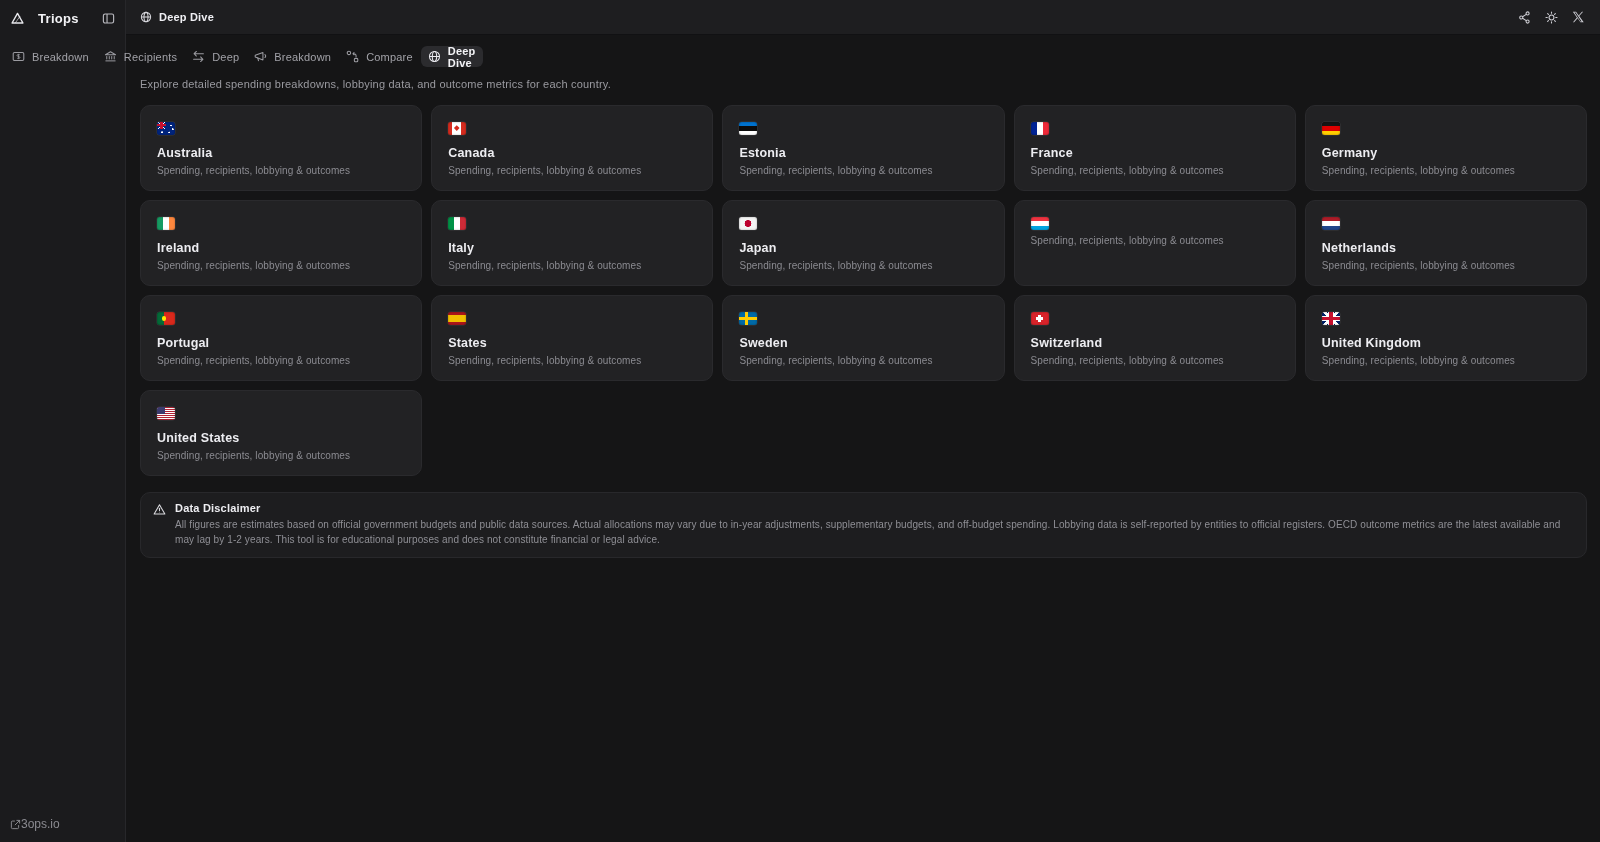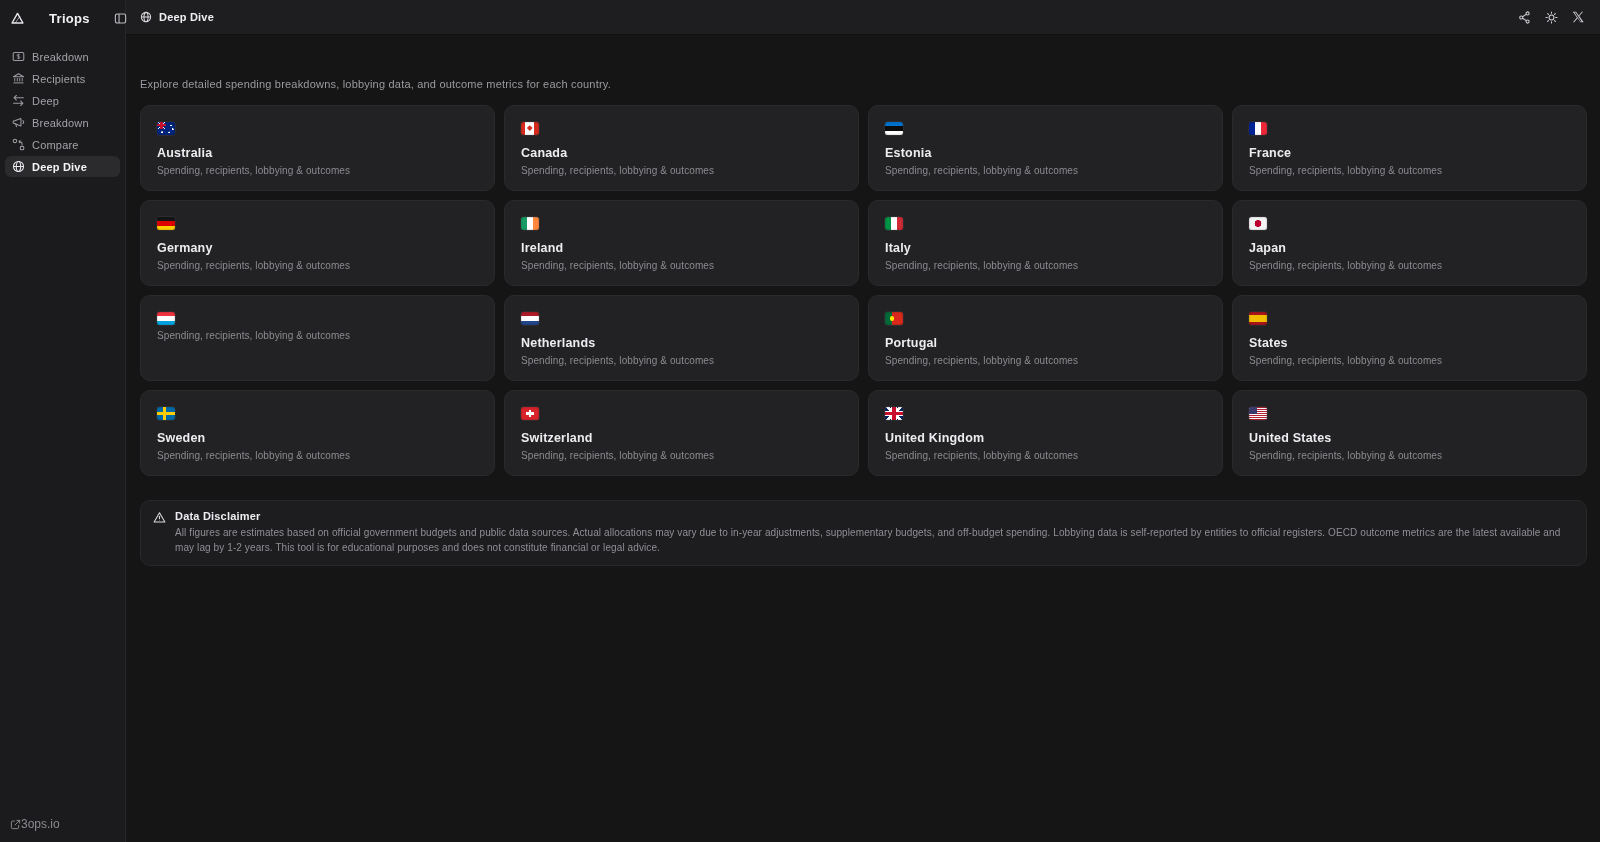"Triops" .logo-row { gap: 24px -> 13px }
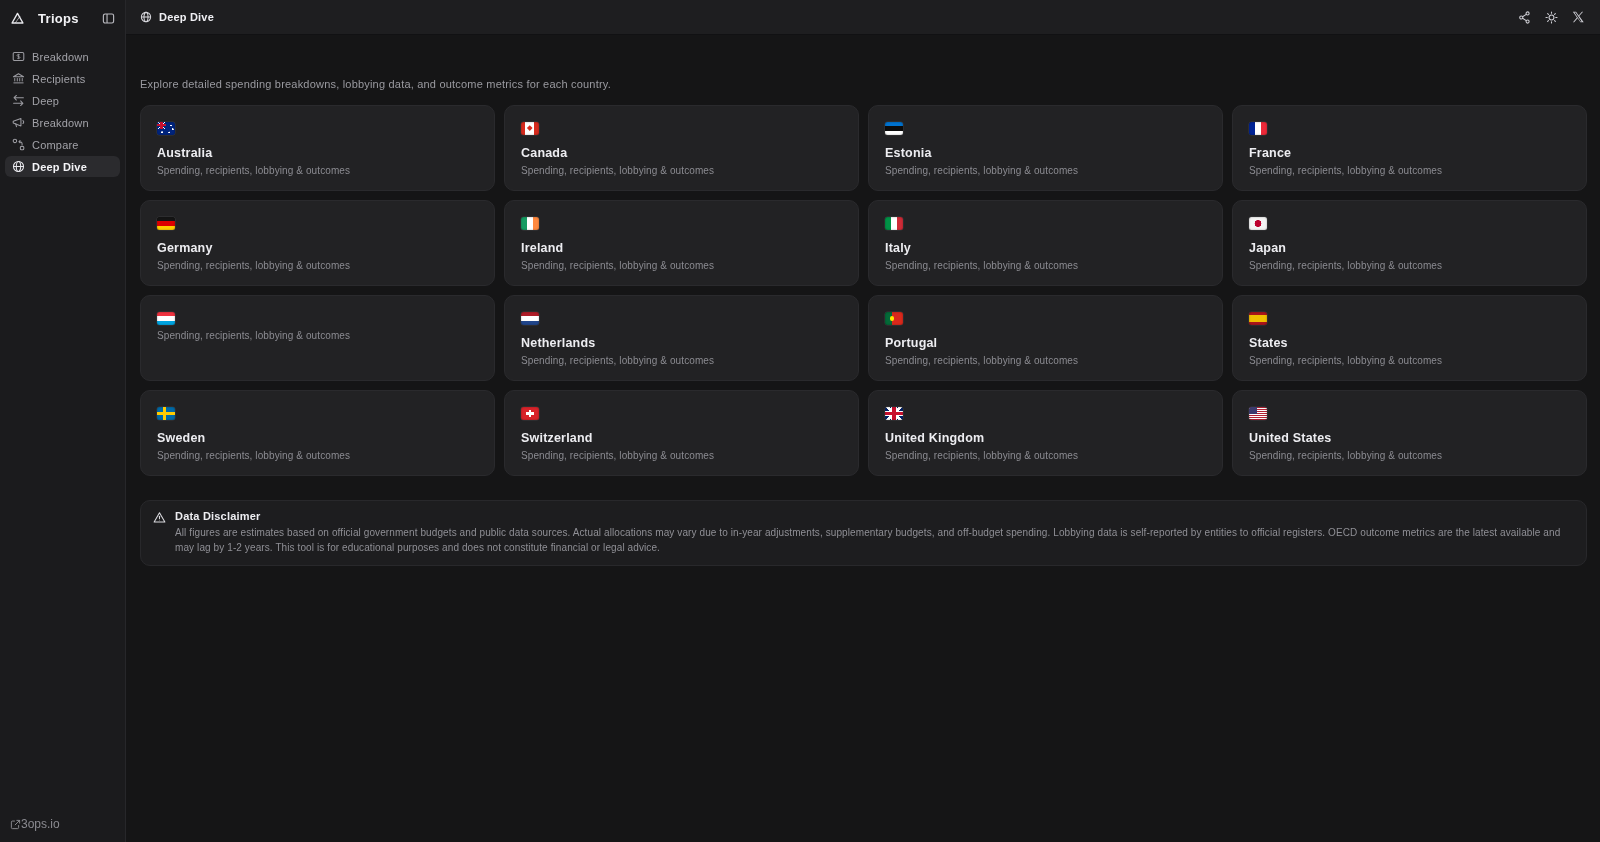"Breakdown" .nav { flex-direction: column -> none }
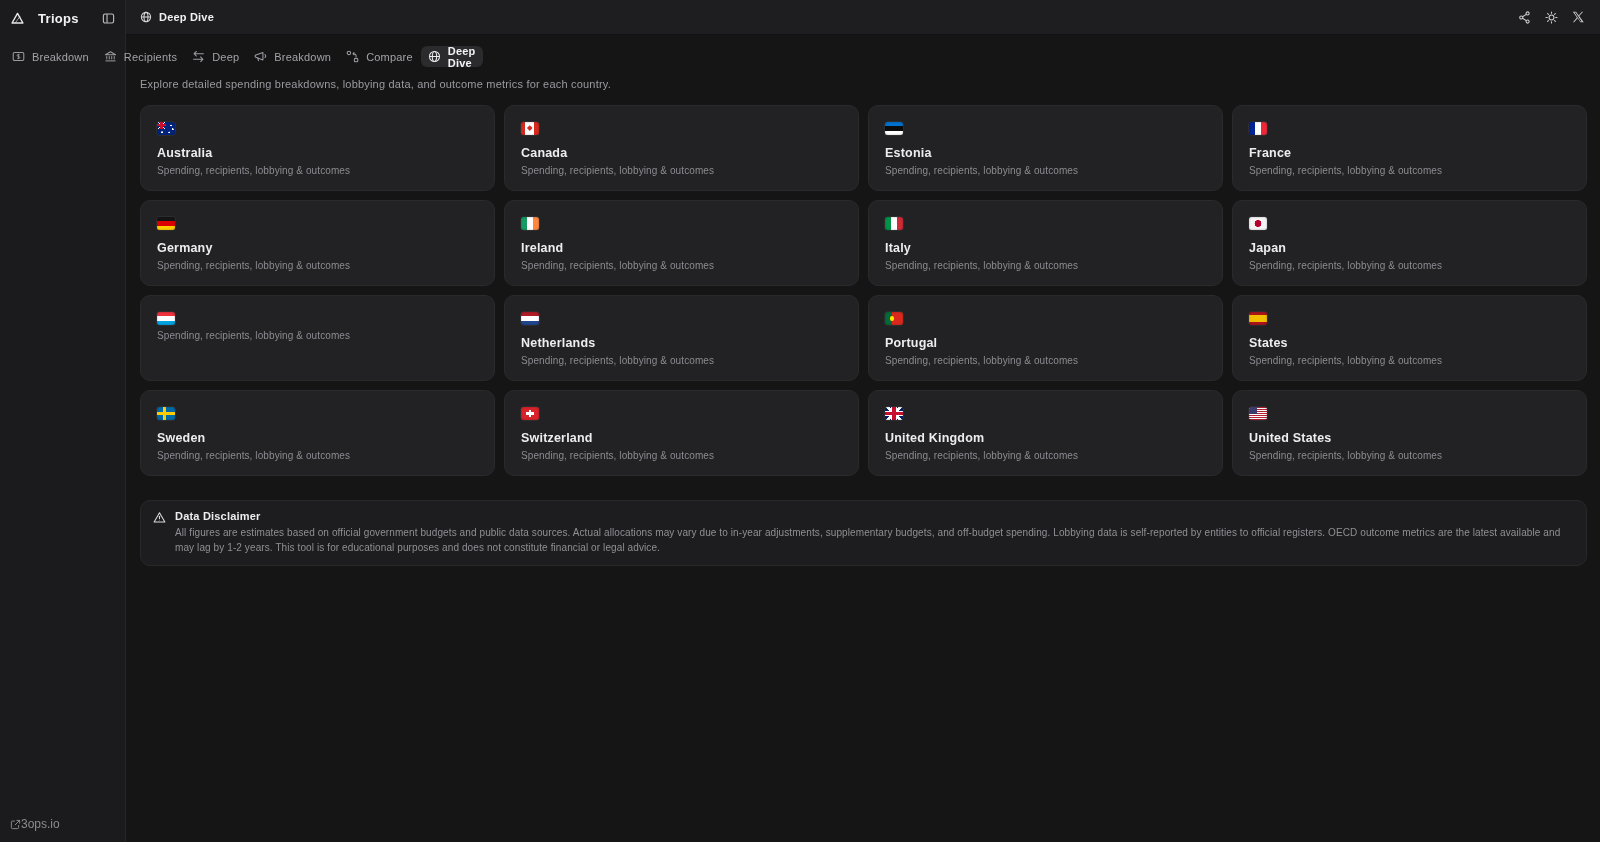"Australia" .grid { grid-template-columns: repeat(4,1fr) -> repeat(5,1fr) }
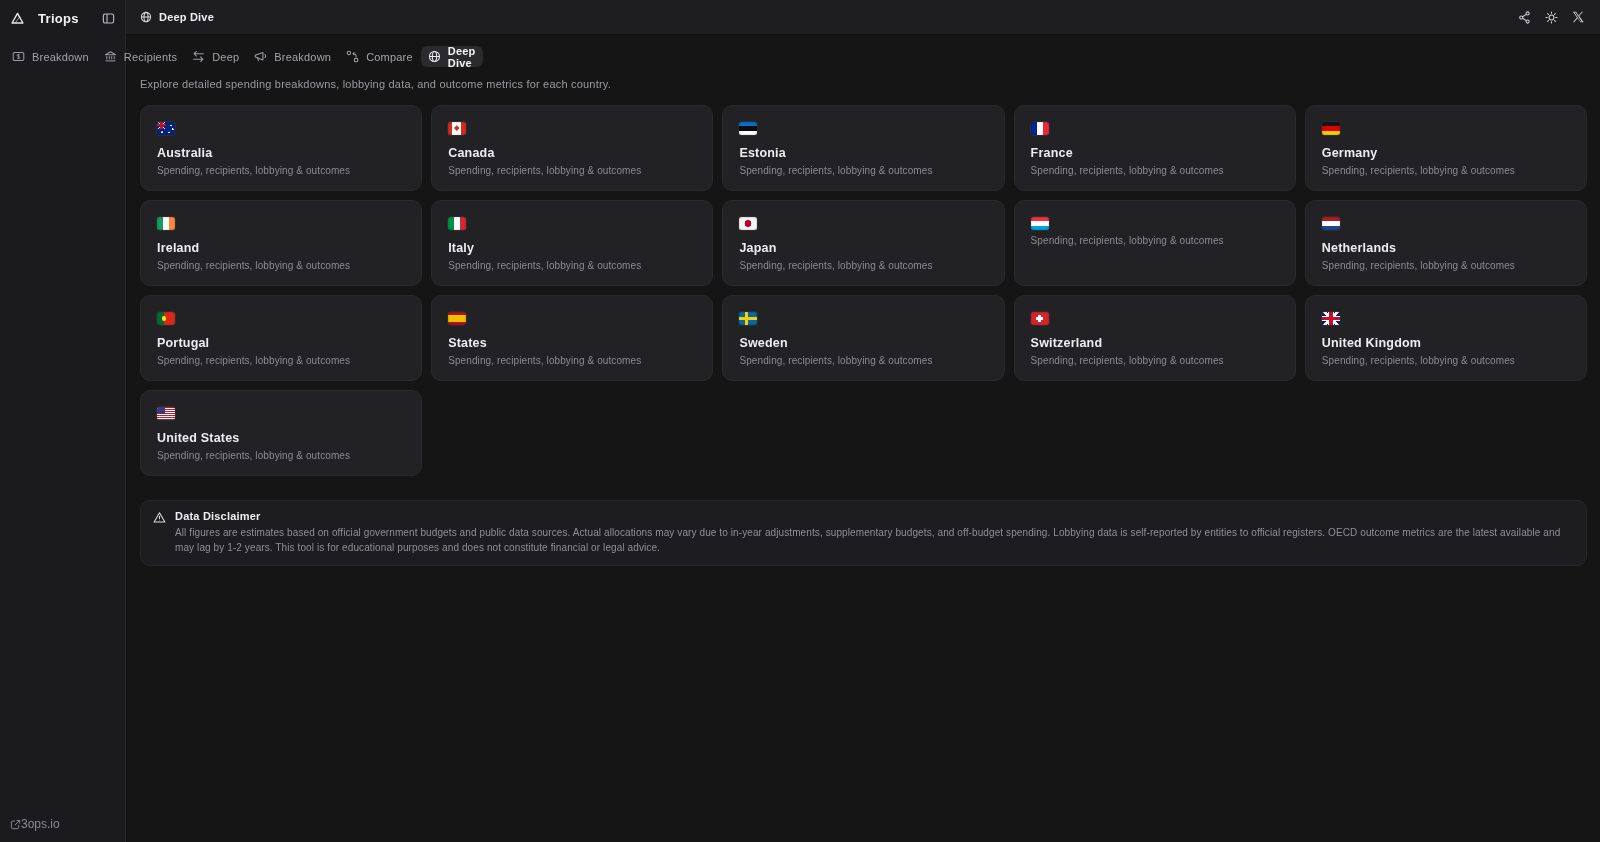"Data Disclaimer" .disclaimer { margin-top: 24px -> 16px }
